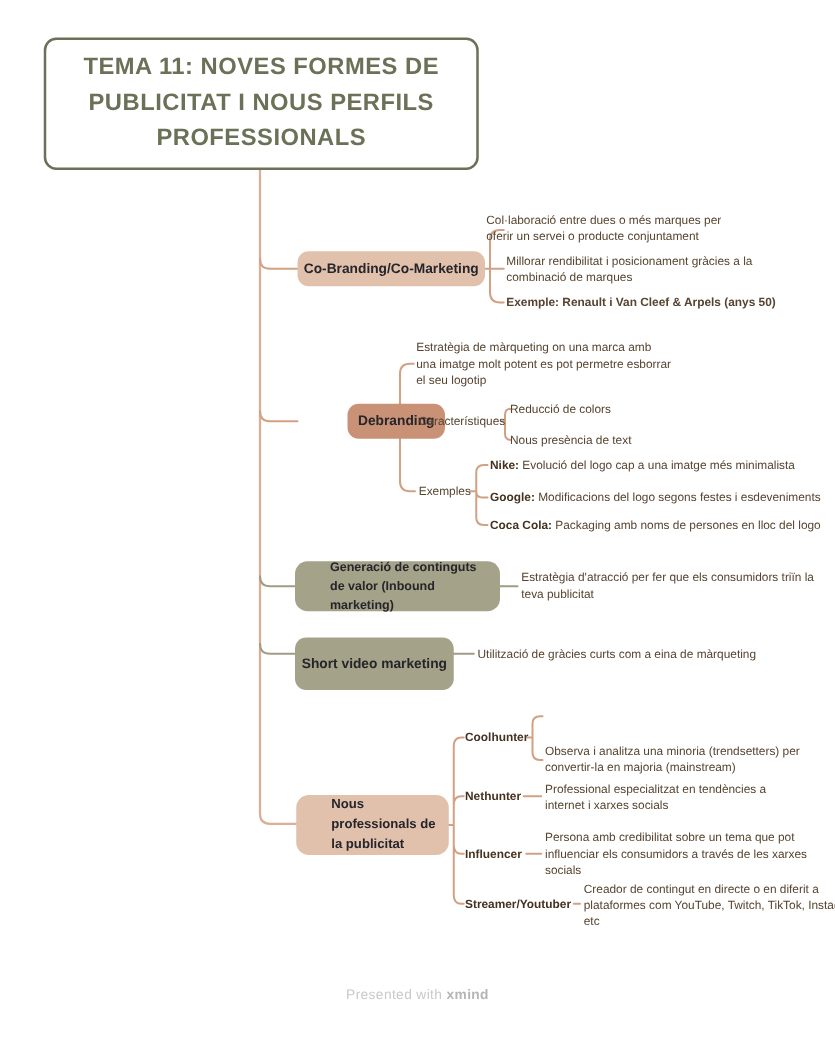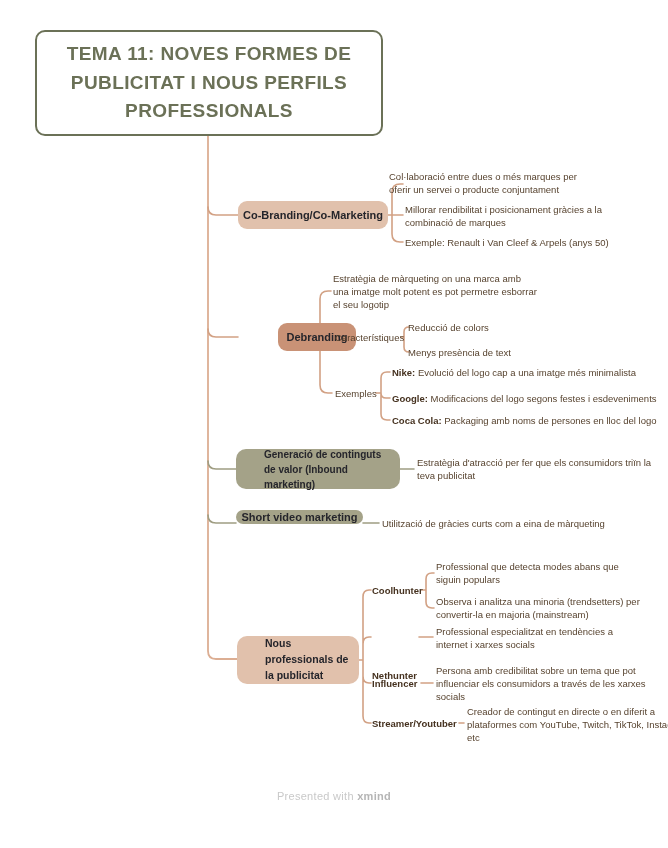"Exemple: Renault i Van Cleef" div.leaf { font-weight: none -> bold }
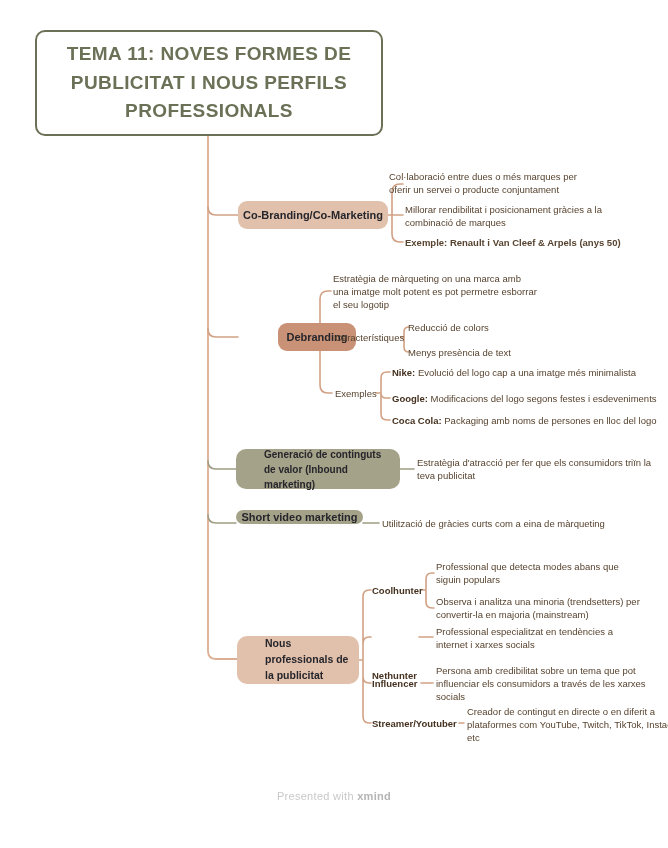"Menys presència de text" div.leaf { text: Menys -> Nous }
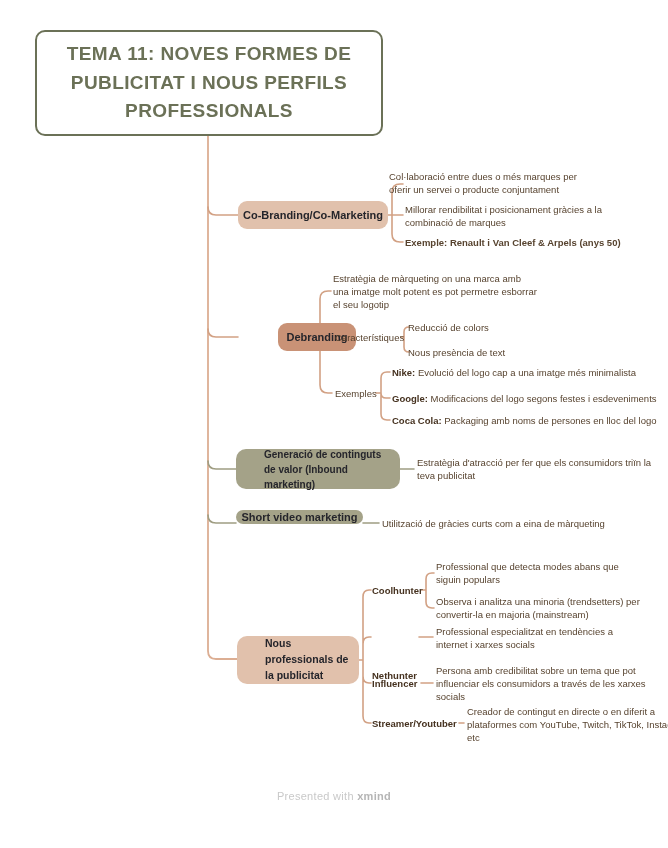"Short video marketing" div.topic { height: 14px -> 42px }
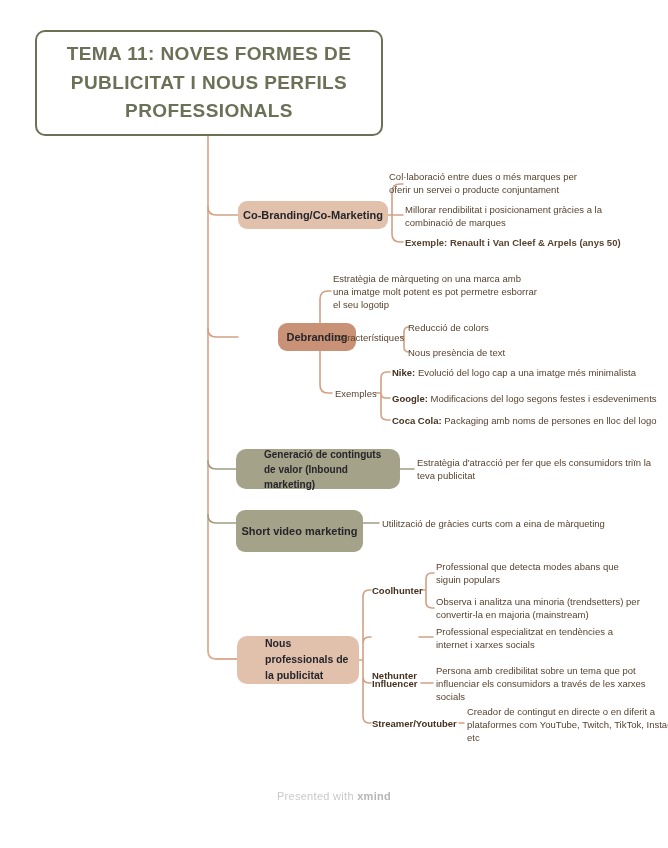"Professional que detecta modes abans" div.leaf { html: <div>Professional que detecta modes abans que siguin populars</div> -> none }
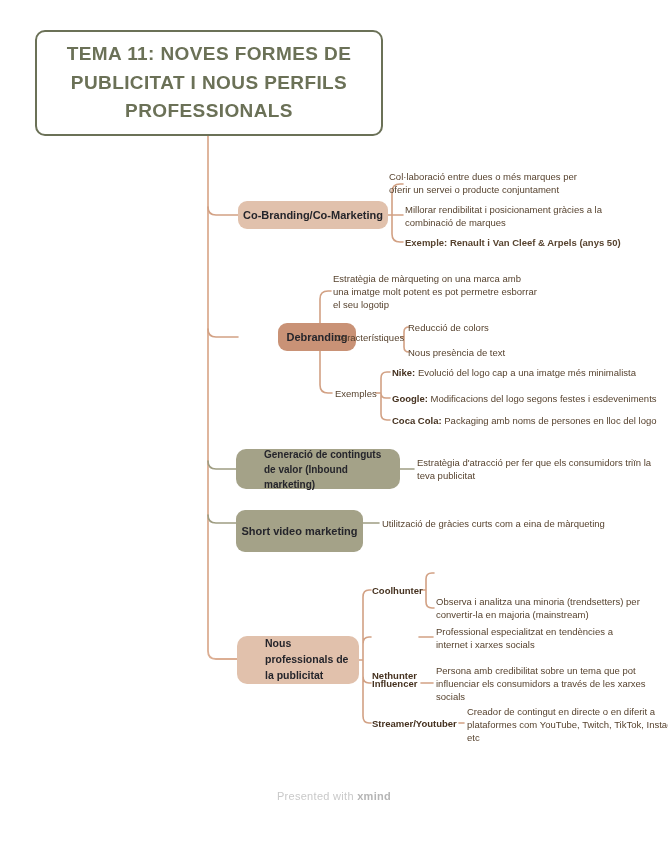"Nethunter" div.leaf { margin-top: 38px -> none }
